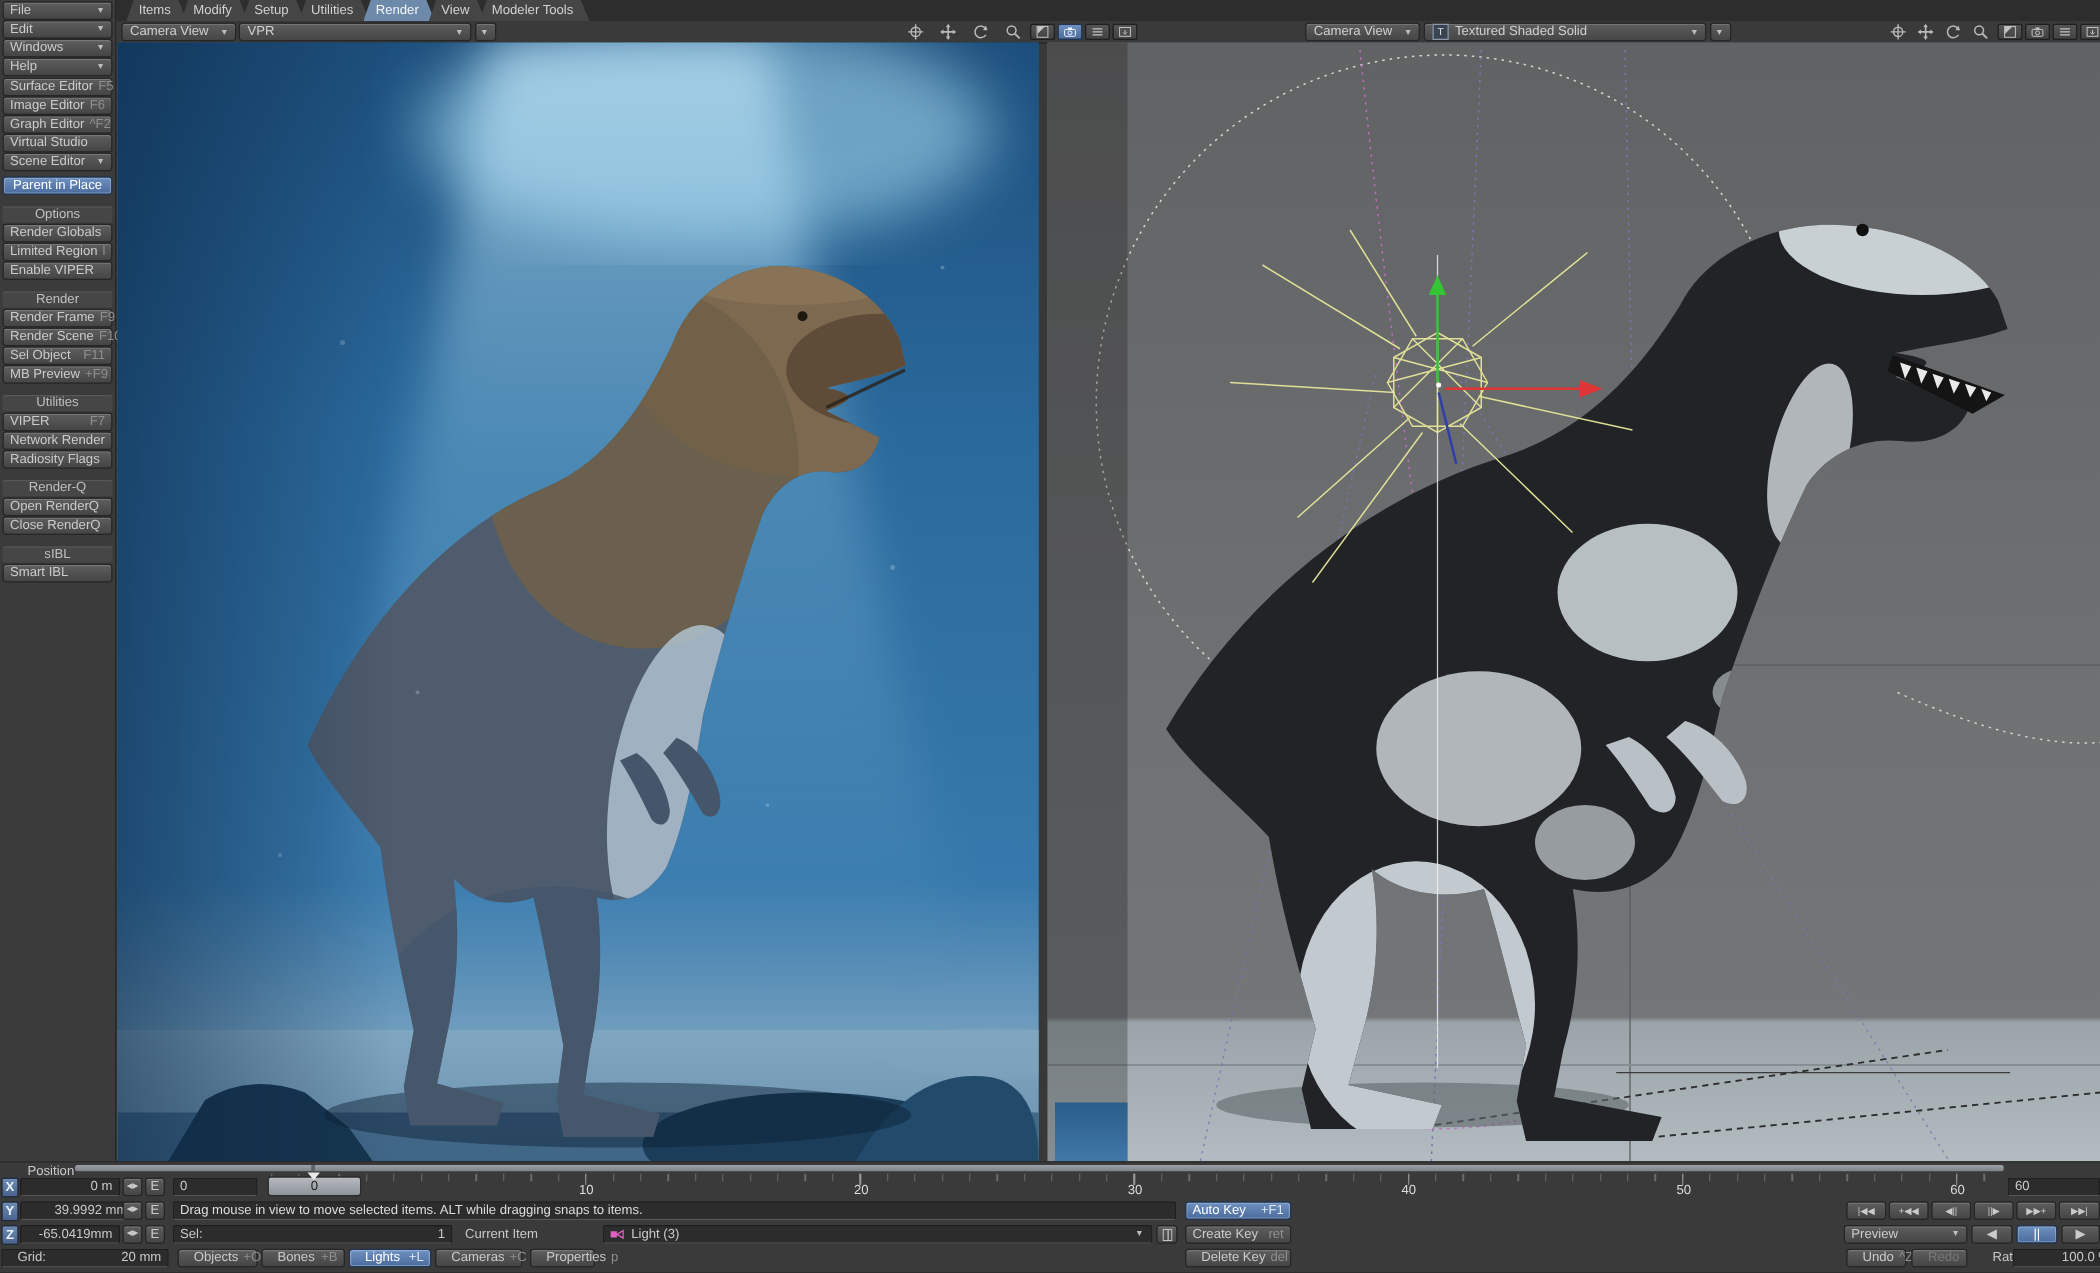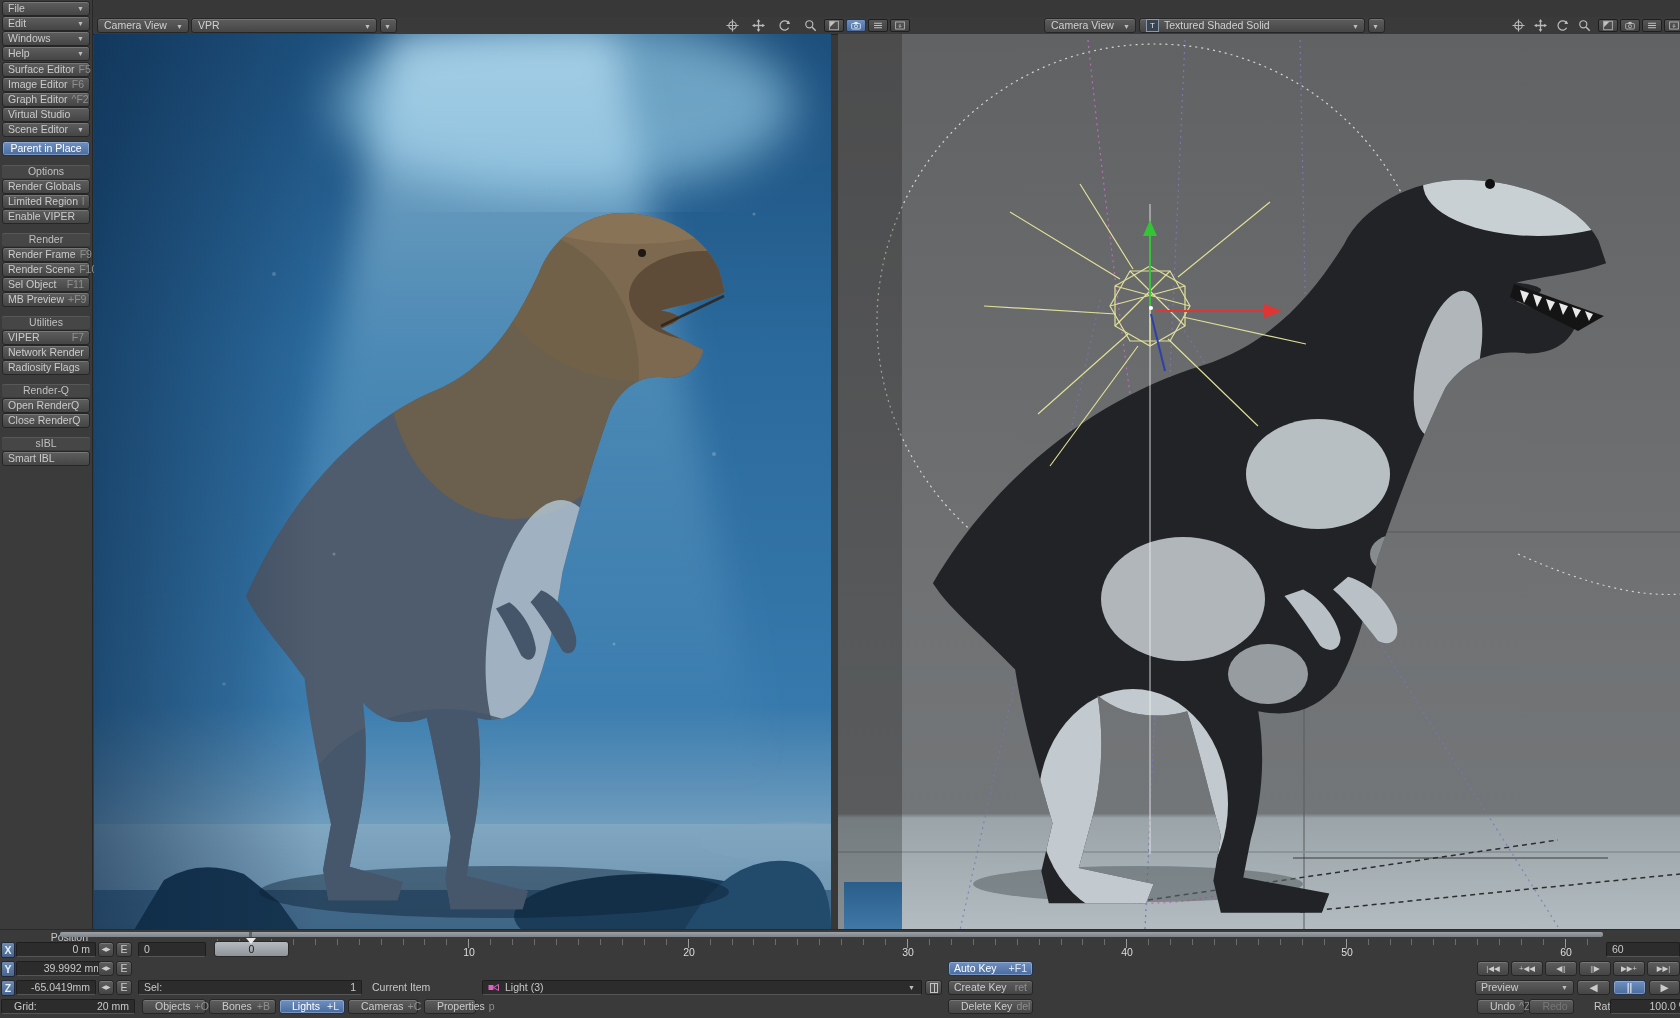"Items Modify Setup Utilities Render" div { html: none -> <div> <div> <span>Items</span> <span>Modify</span> <span>Setup</span> <span>Utilities</span> <span>Render</span> <span>View</span> <span>Modeler Tools</span> </div> </div> }
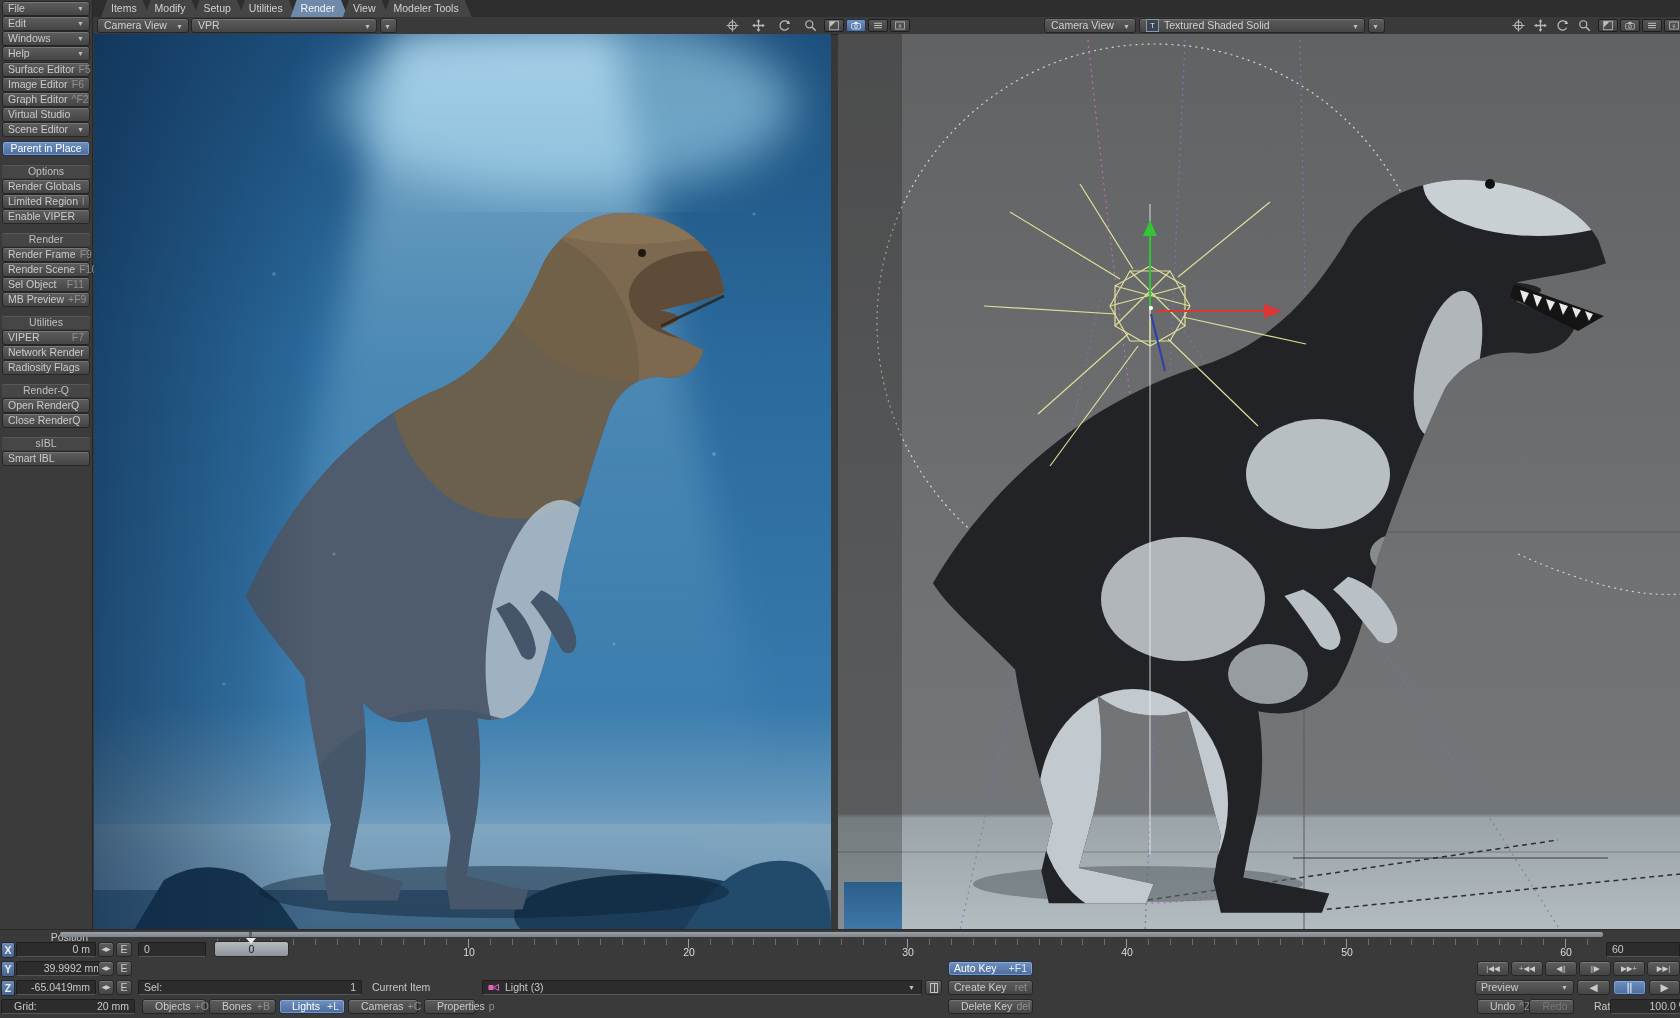"Position" div.lbl { text-align: right -> left }
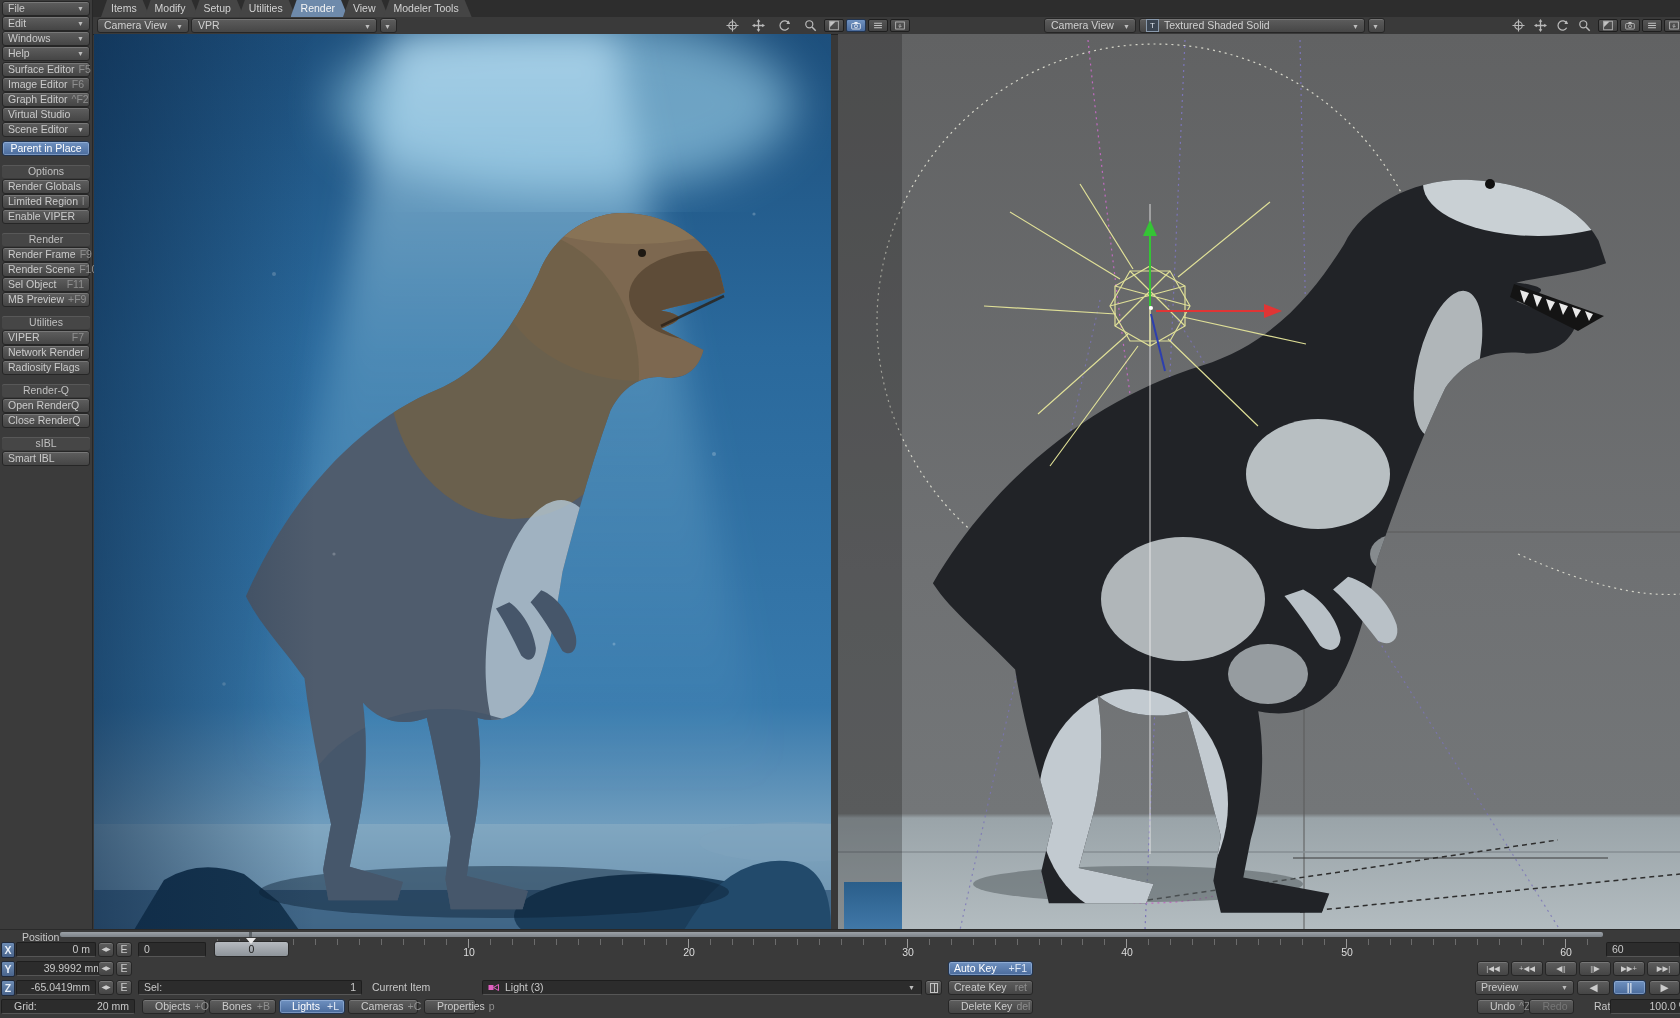"Drag mouse in view to" div.inset { html: none -> <div>Drag mouse in view to move selected items. ALT while dragging snaps to items.</div> }
